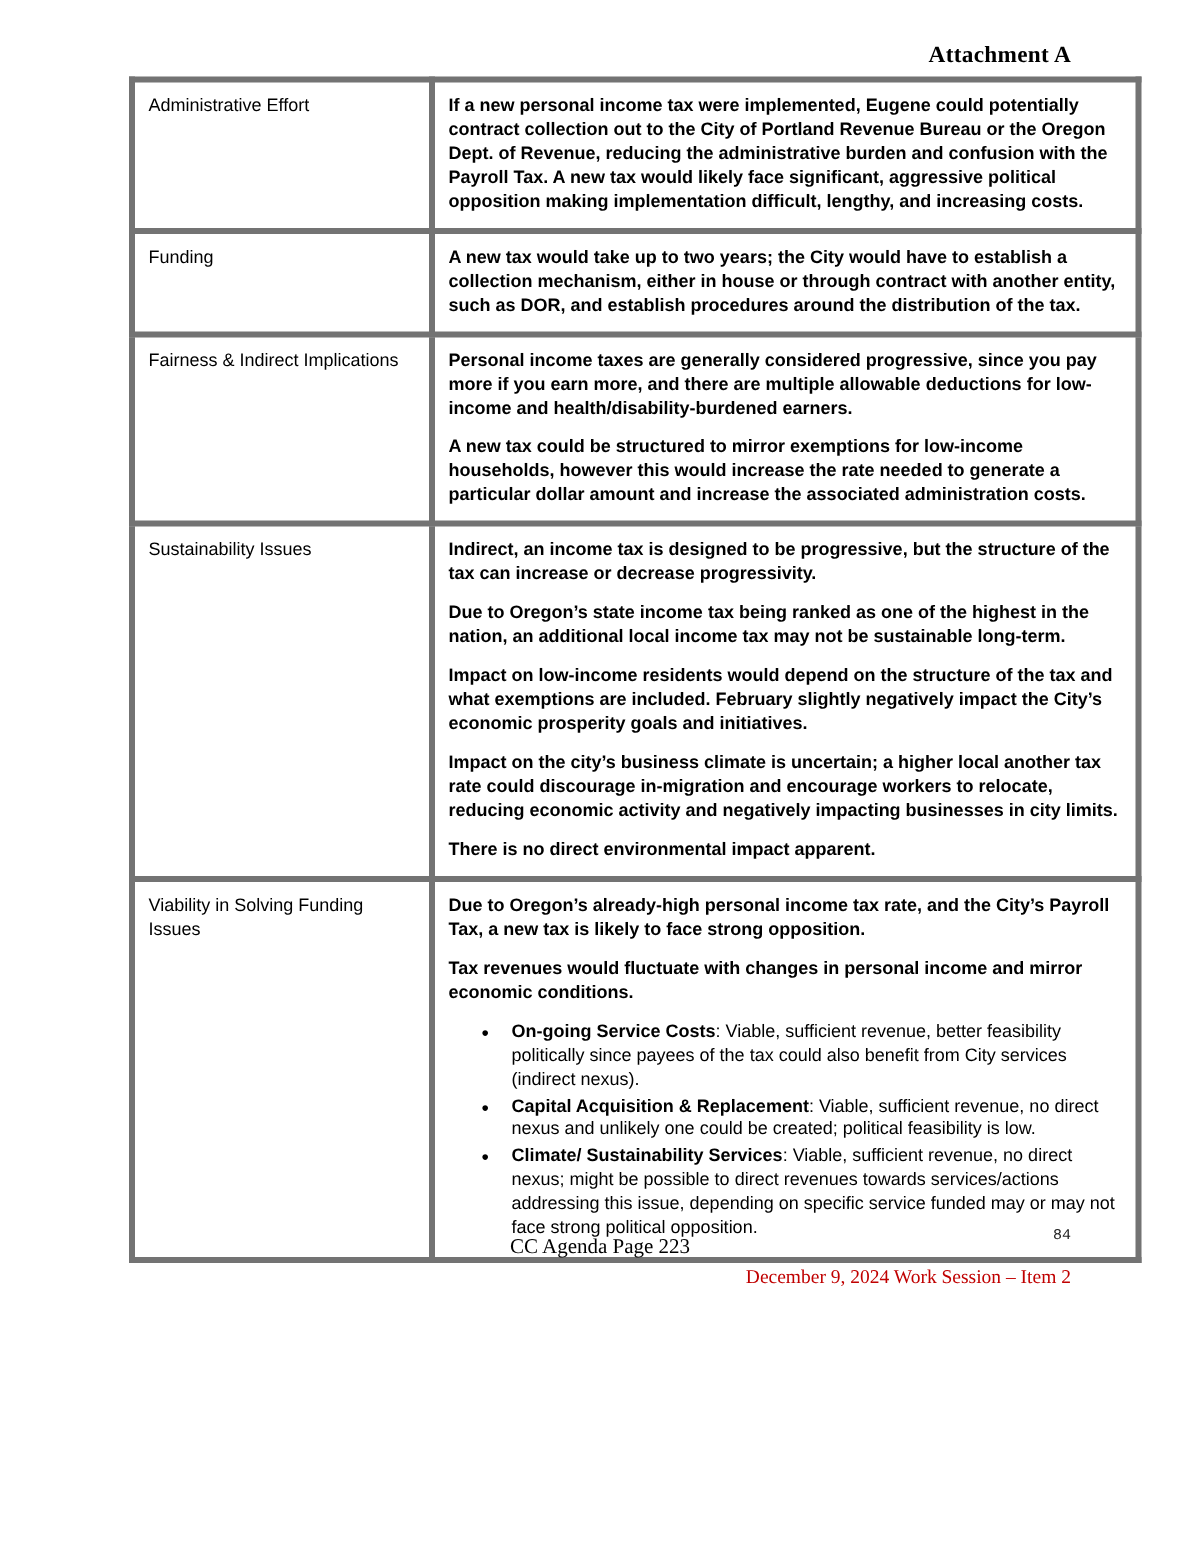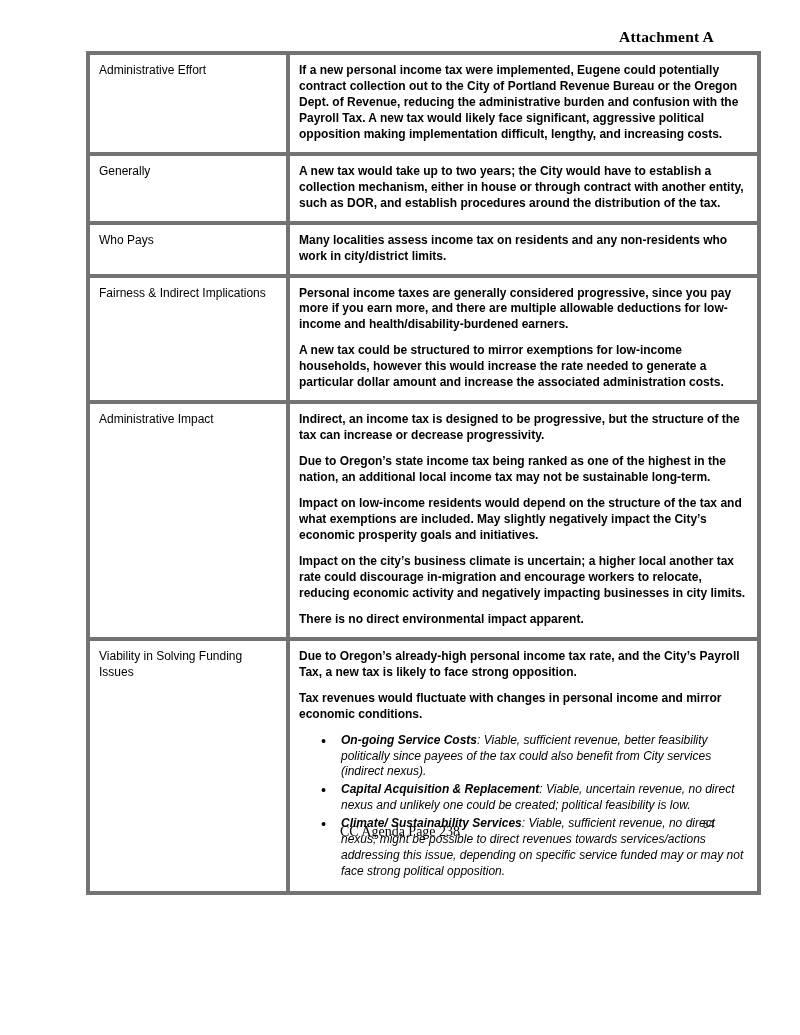"Generally" td.label-cell { text: Generally -> Funding }
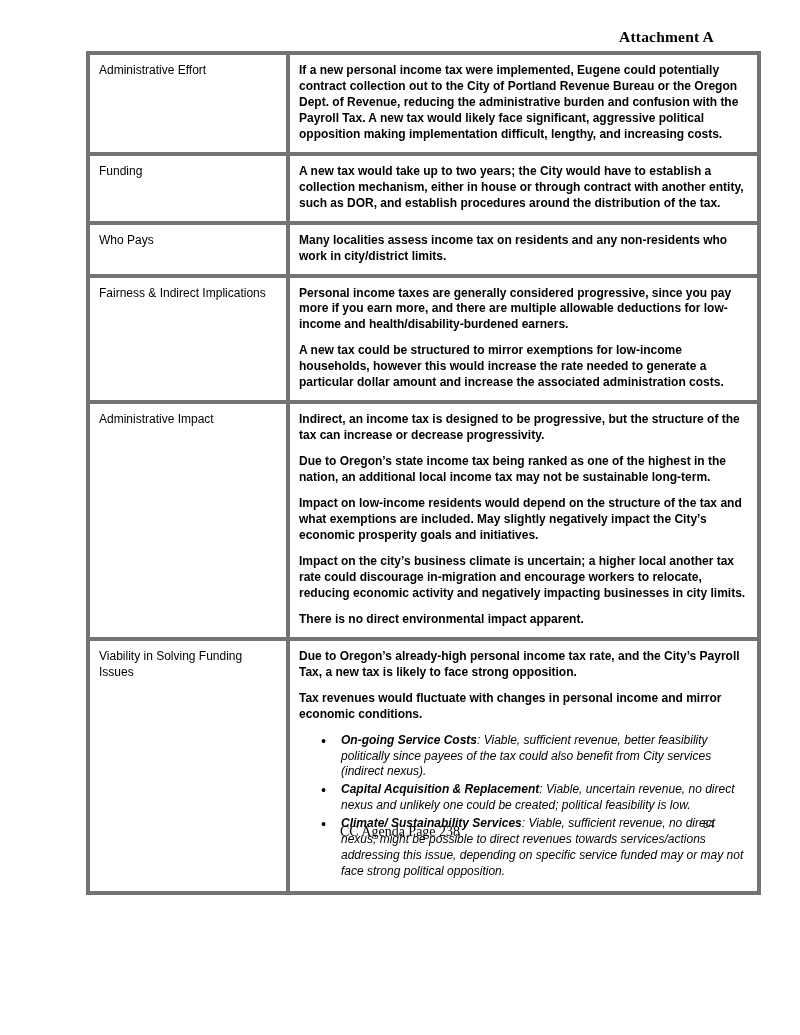"Who Pays" tr { html: <tr> <td>Who Pays</td> <td> <p>Many localities assess income tax on residents and any non-residents who work in city/district limits.</p> </td> </tr> -> none }
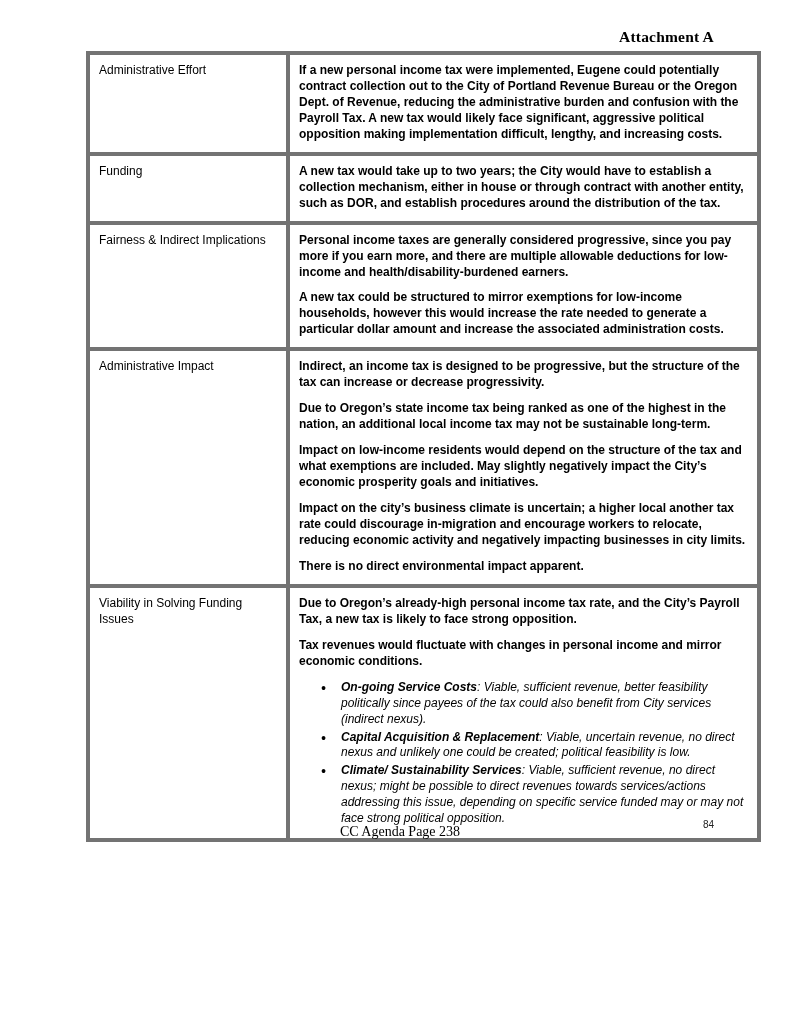"Administrative Impact" td.label-cell { text: Administrative Impact -> Sustainability Issues }
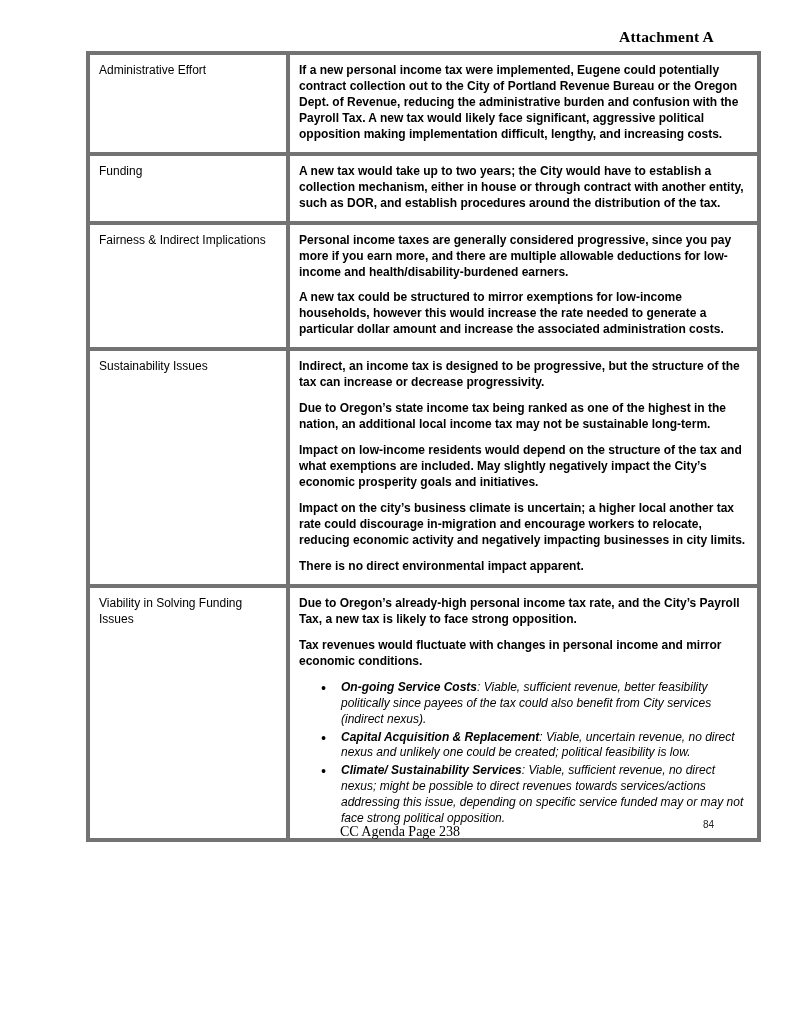"Impact on low-income residents would" p { text: May -> February }
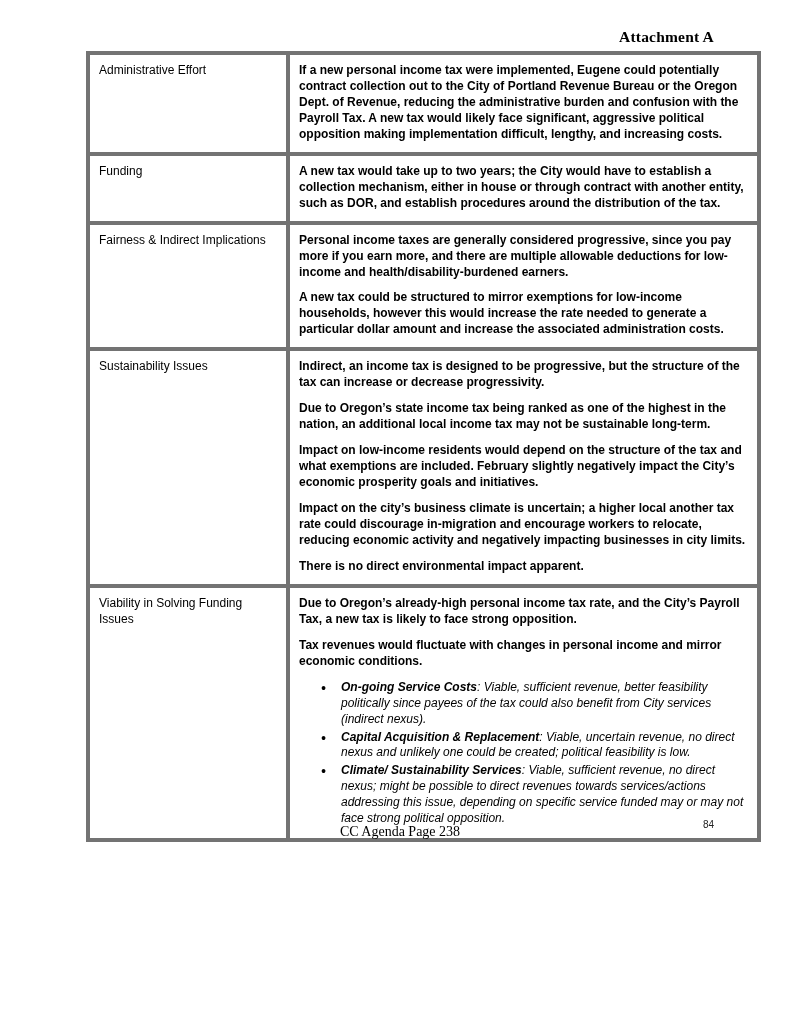"On-going Service Costs: Viable," ul.bullets li { font-style: italic -> none }
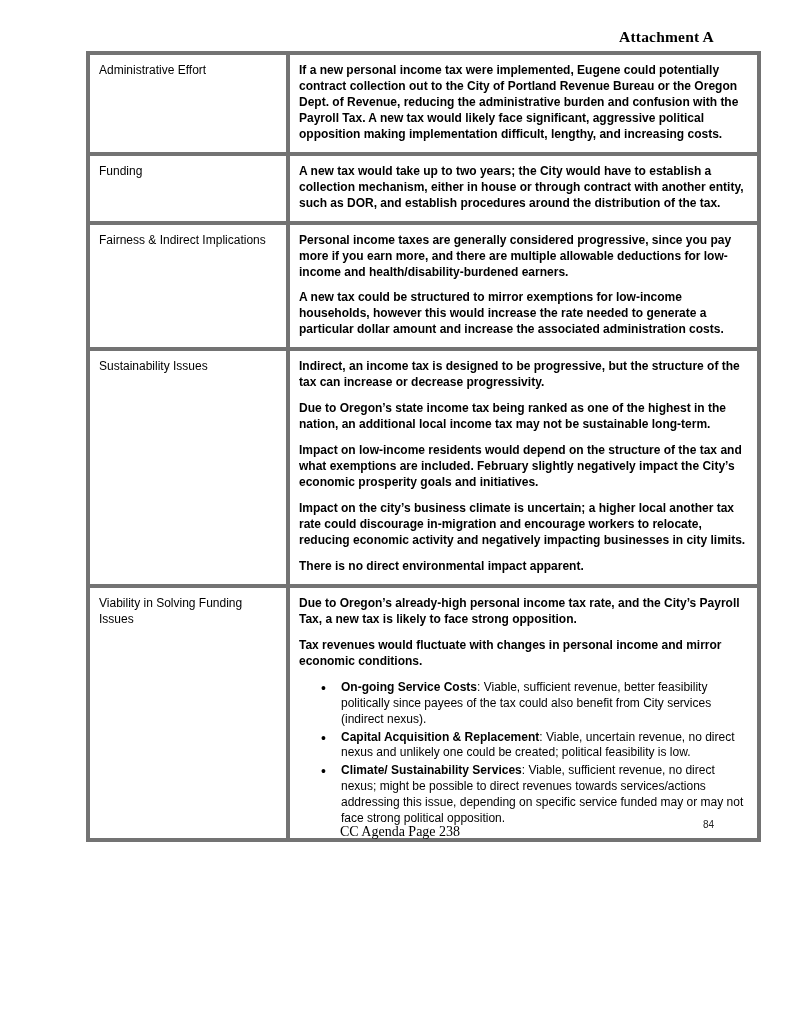": Viable, uncertain revenue, no" span { text: uncertain -> sufficient }
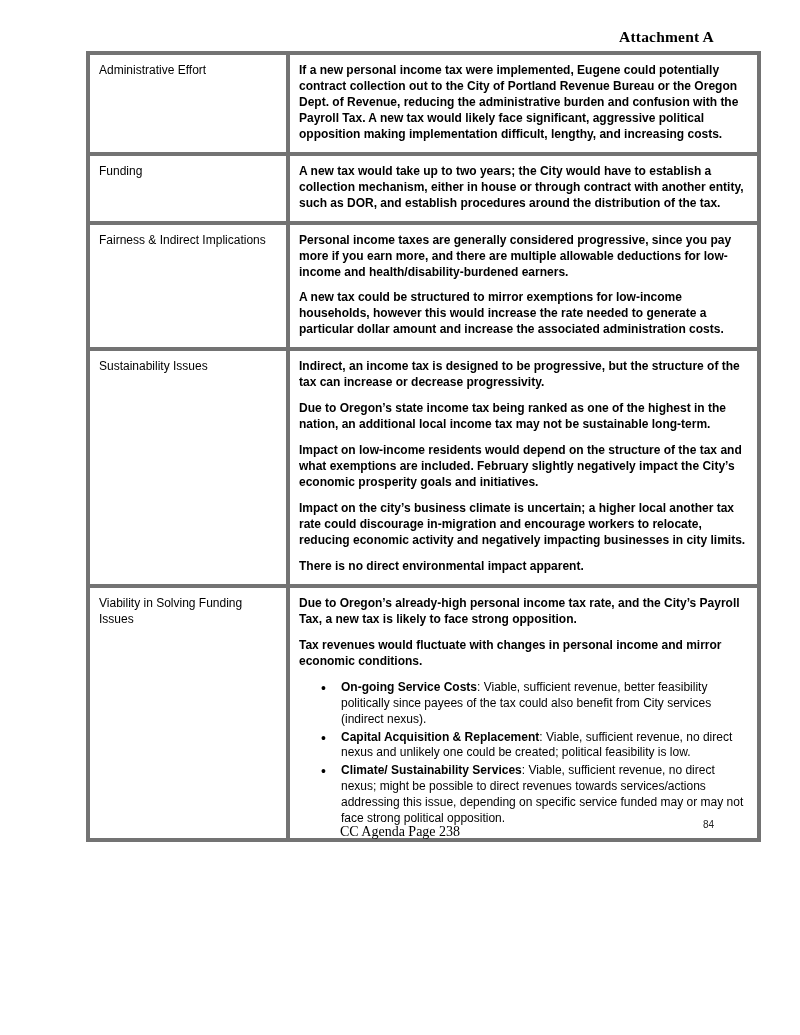"CC Agenda Page 238" div.footer-left { text: 238 -> 223 }
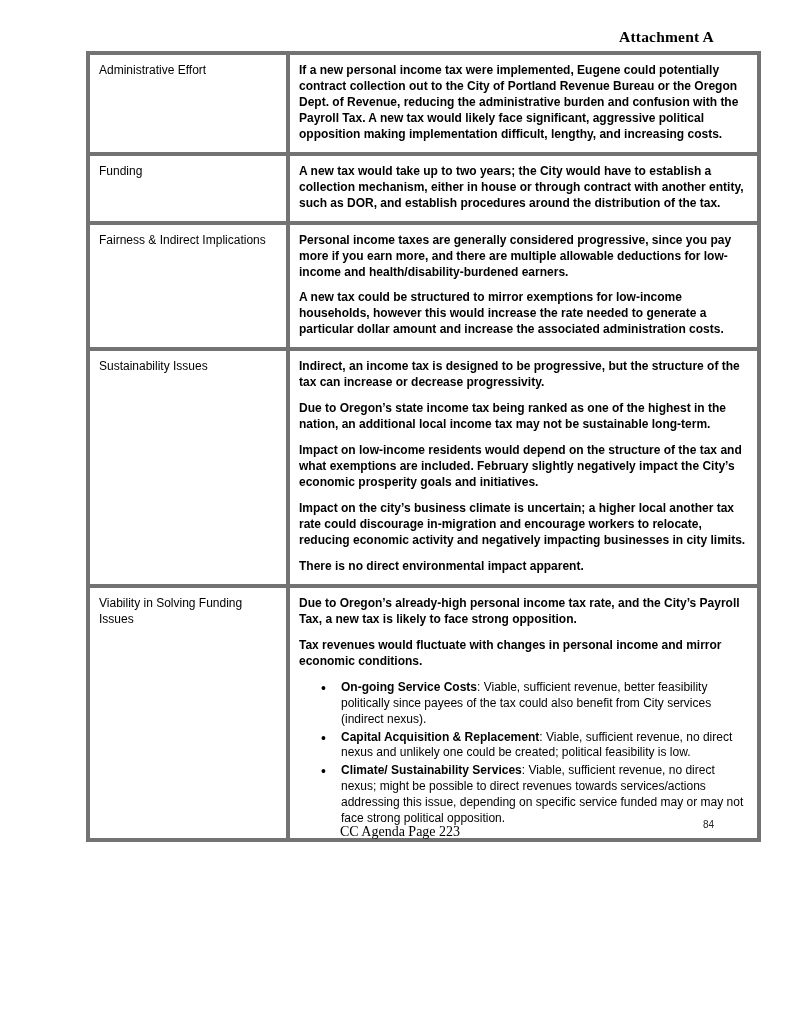"84" .footer-pagenum { font-family: Liberation Sans, sans-serif -> Liberation Mono, monospace }
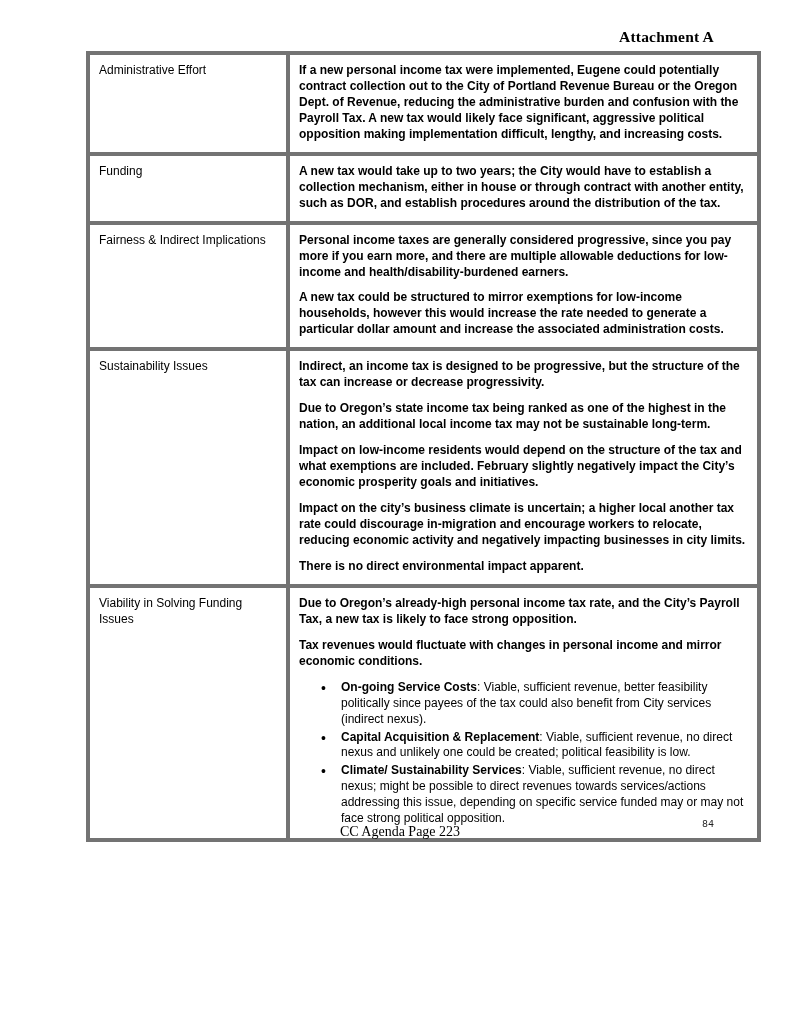"December 9, 2024 Work Session" div.footer-red { html: none -> <div>December 9, 2024 Work Session – Item 2</div> }
